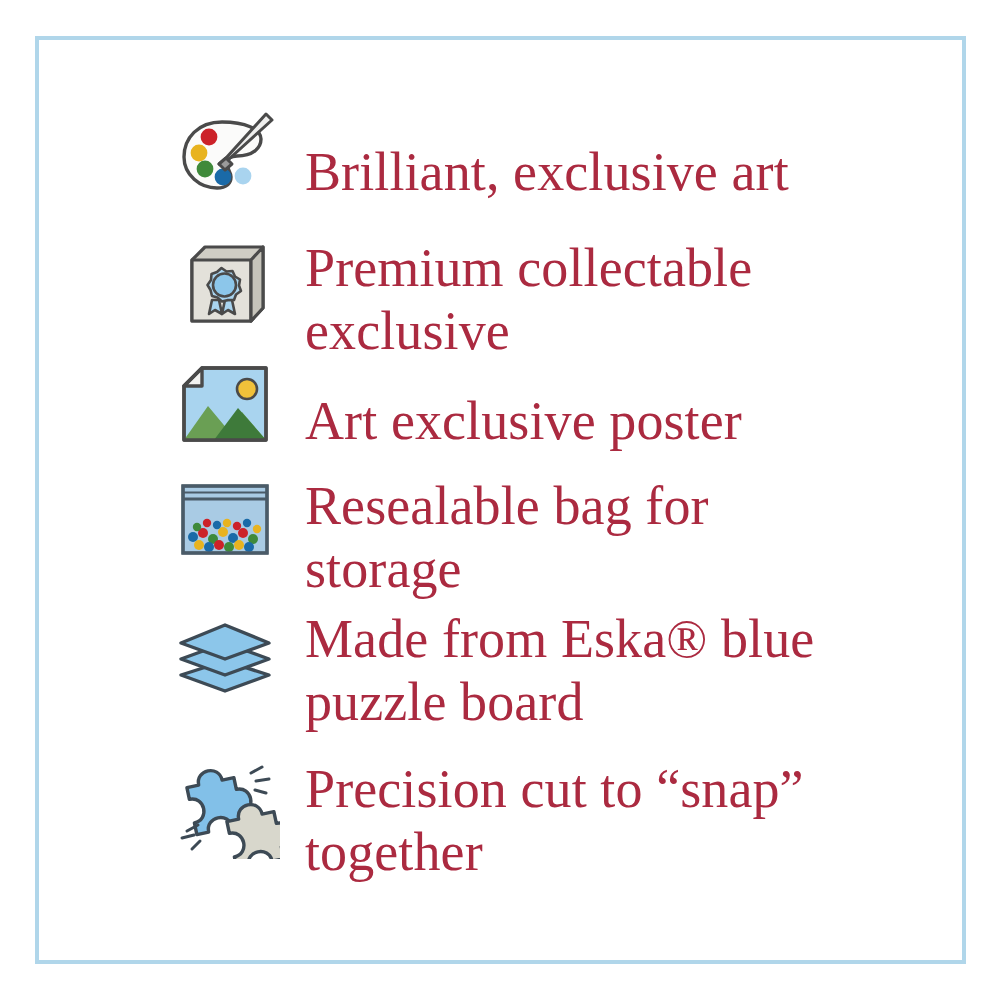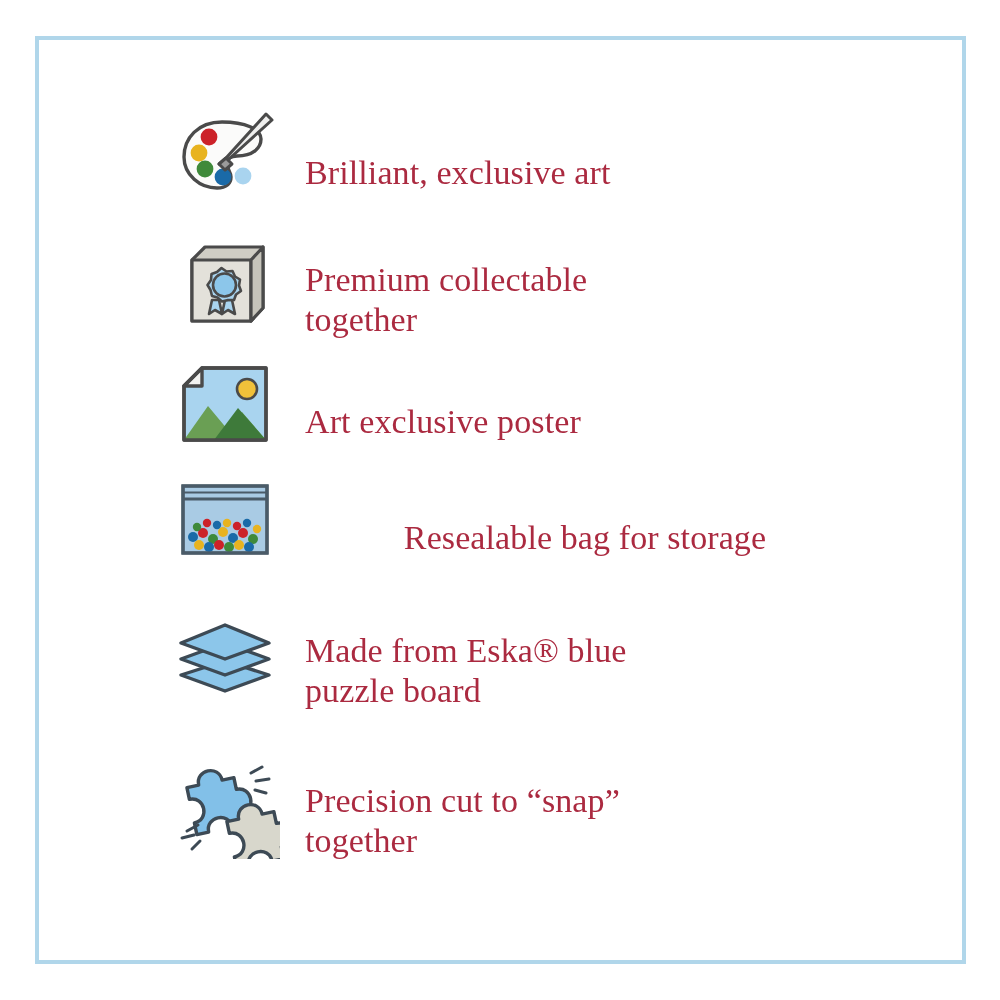"Brilliant, exclusive art" .label-cell { font-size: 34px -> 54px }
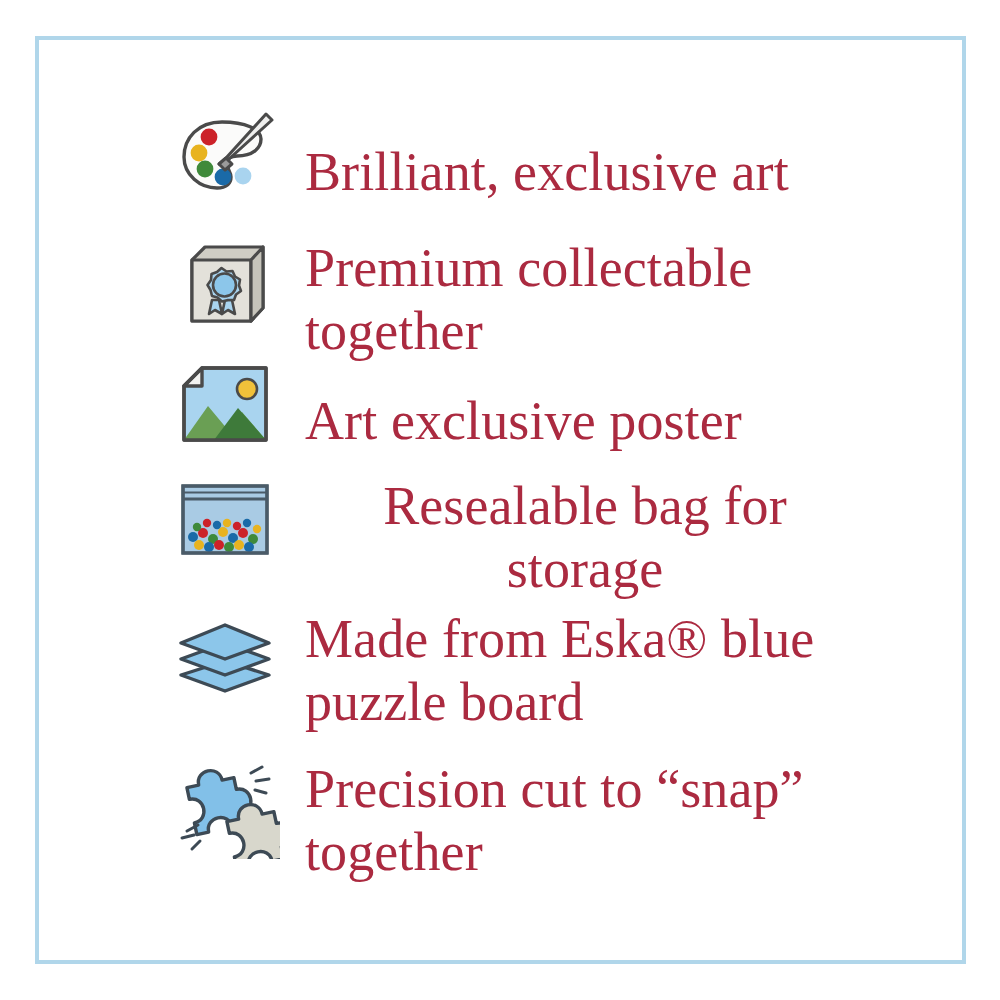"Premium collectable" div.label-cell { text: together -> exclusive }
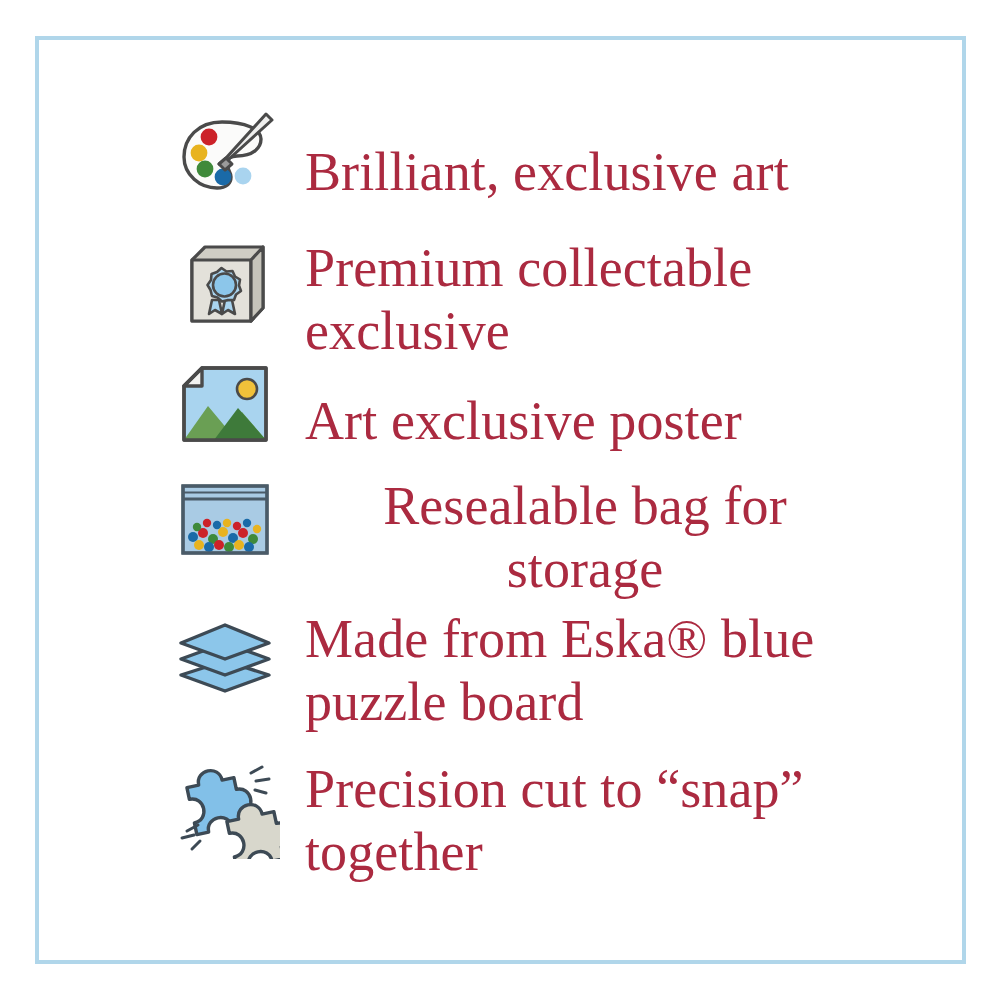"Resealable bag for storage" .row-3 { text-align: center -> none }
